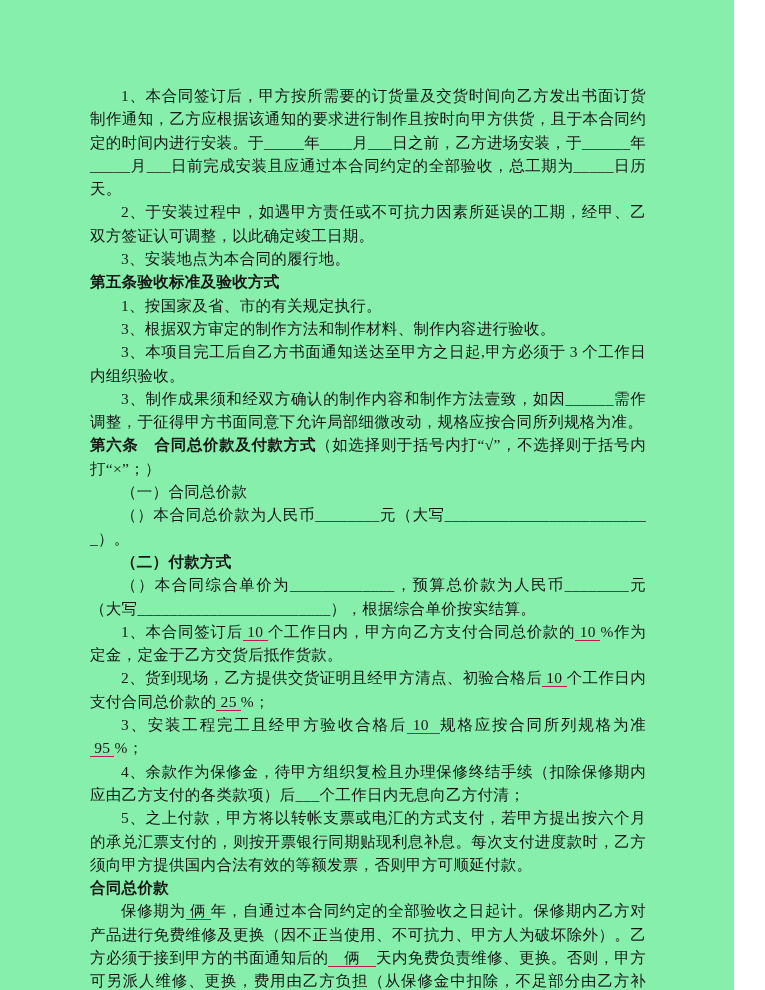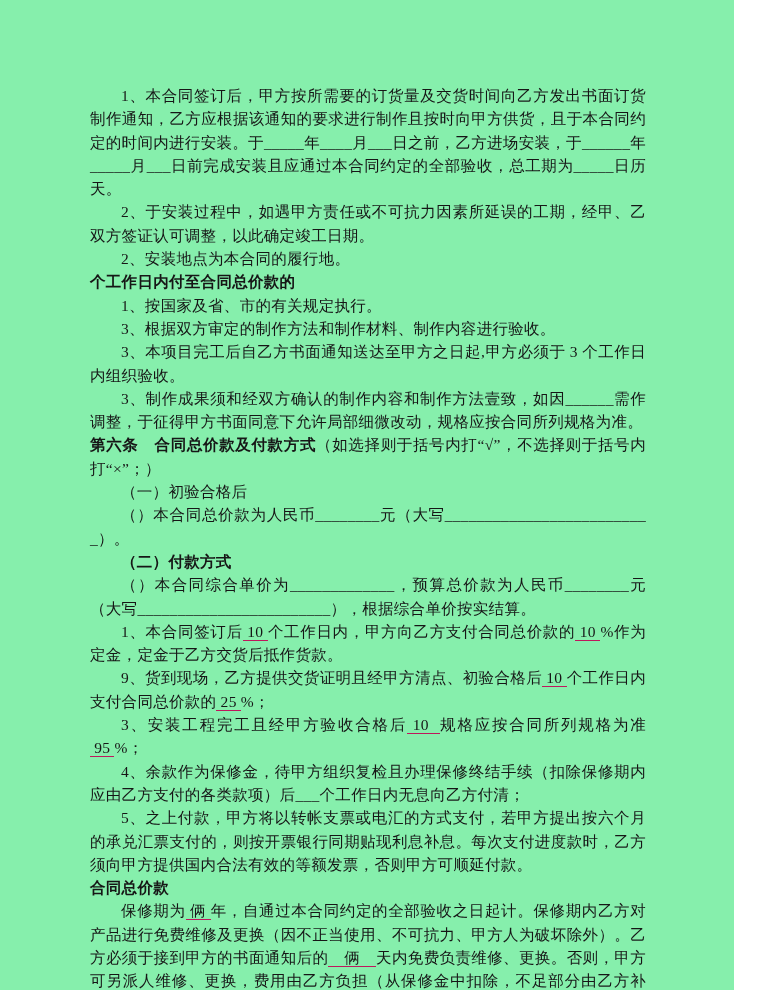"2、安装地点为本合同的履行地。" span { text: 2 -> 3 }
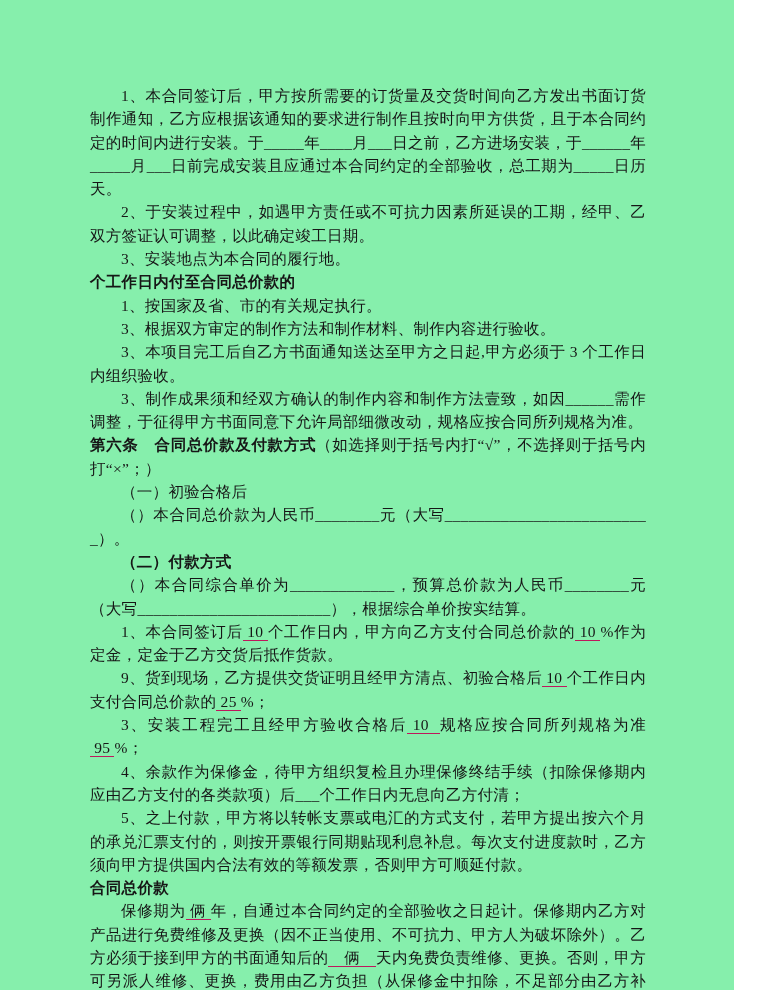"个工作日内付至合同总价款的" span.b { text: 个工作日内付至合同总价款的 -> 第五条验收标准及验收方式 }
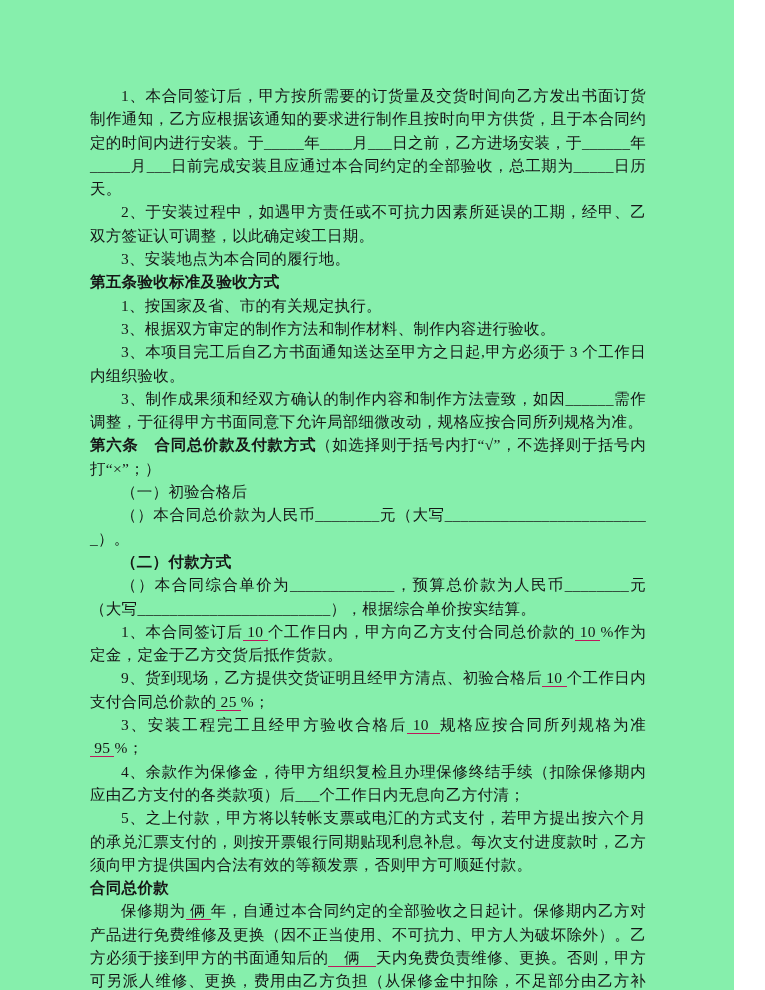"（一）初验合格后" span { text: 初验合格后 -> 合同总价款 }
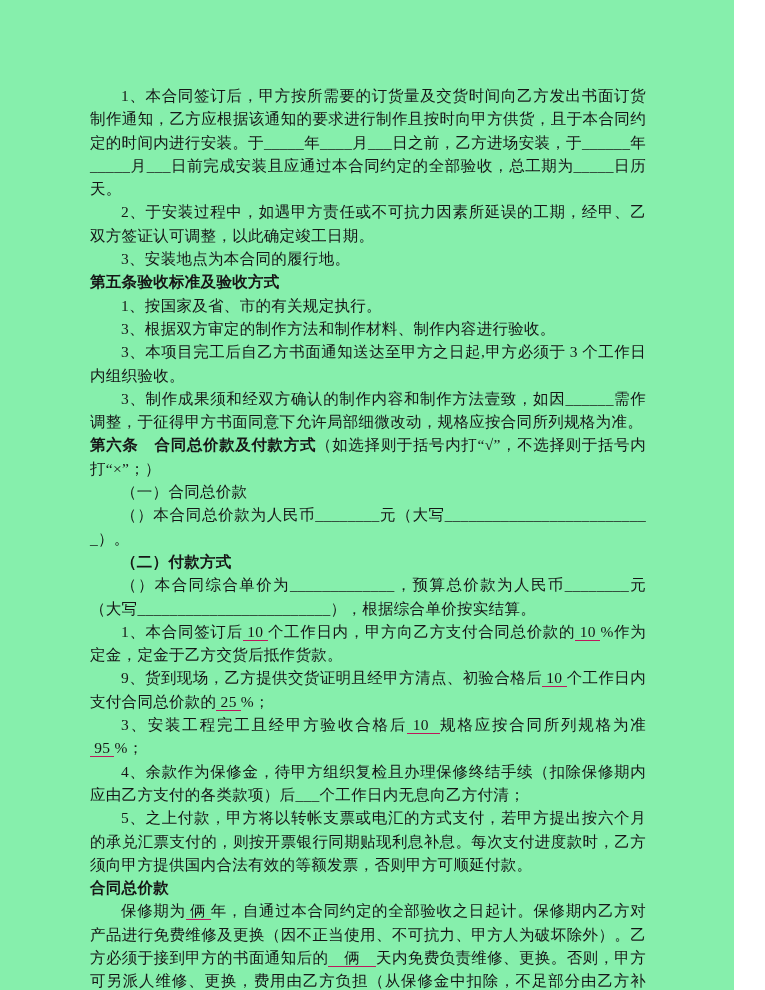"9、货到现场，乙方提供交货证明且经甲方清点、初验合格后" span { text: 9 -> 2 }
